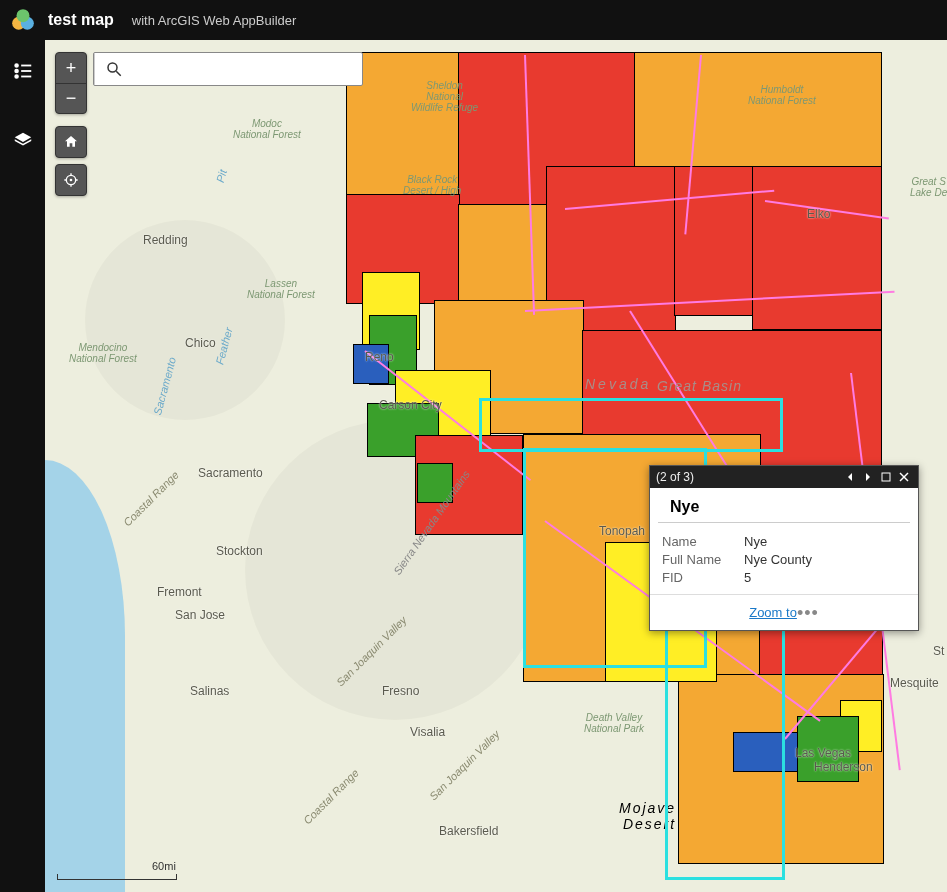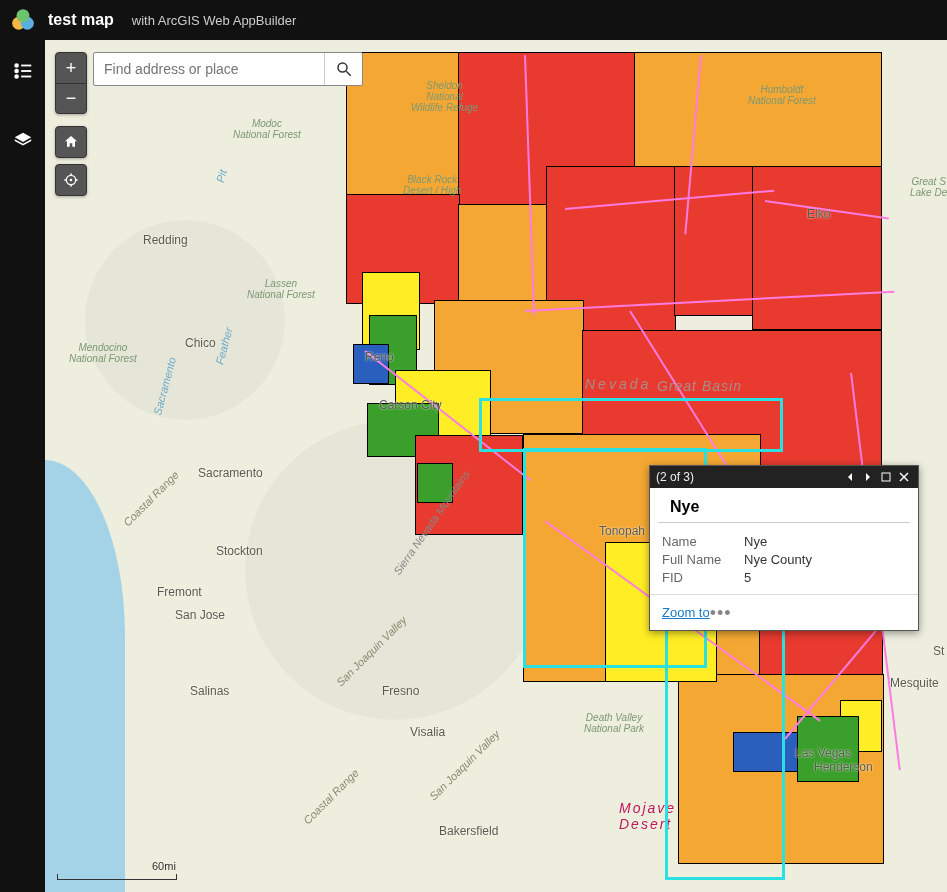"Find address or place" input { html: <input> -> none }
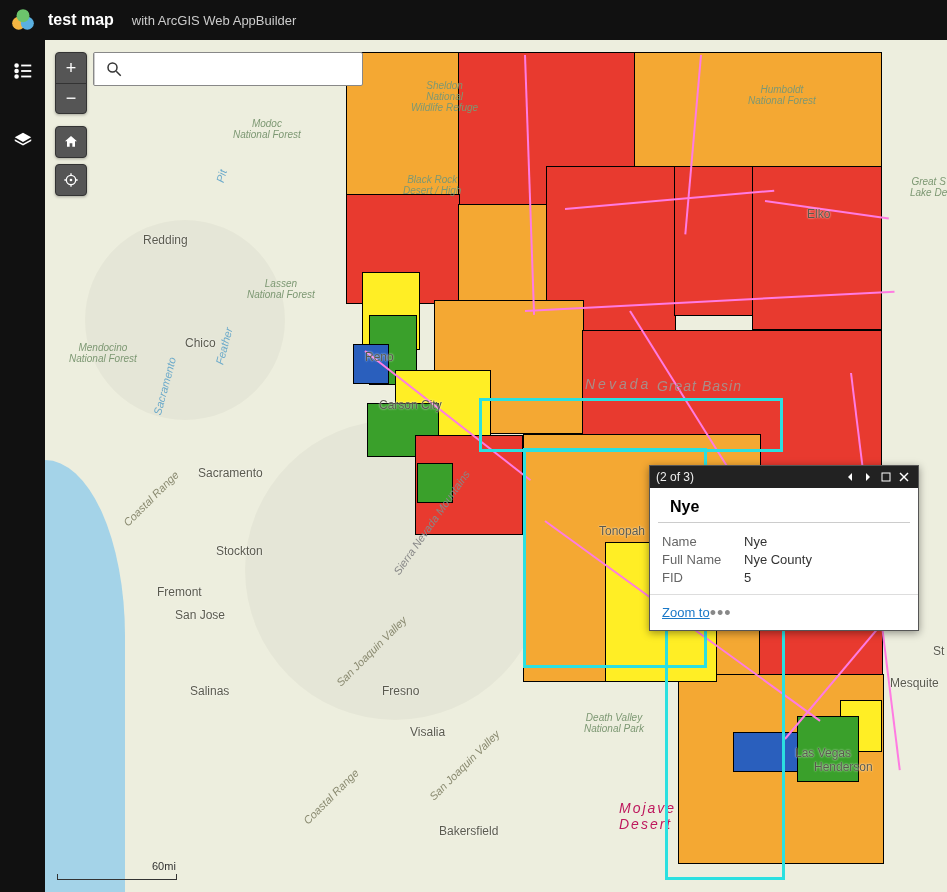"Zoom to" .popup-foot { justify-content: flex-start -> center }
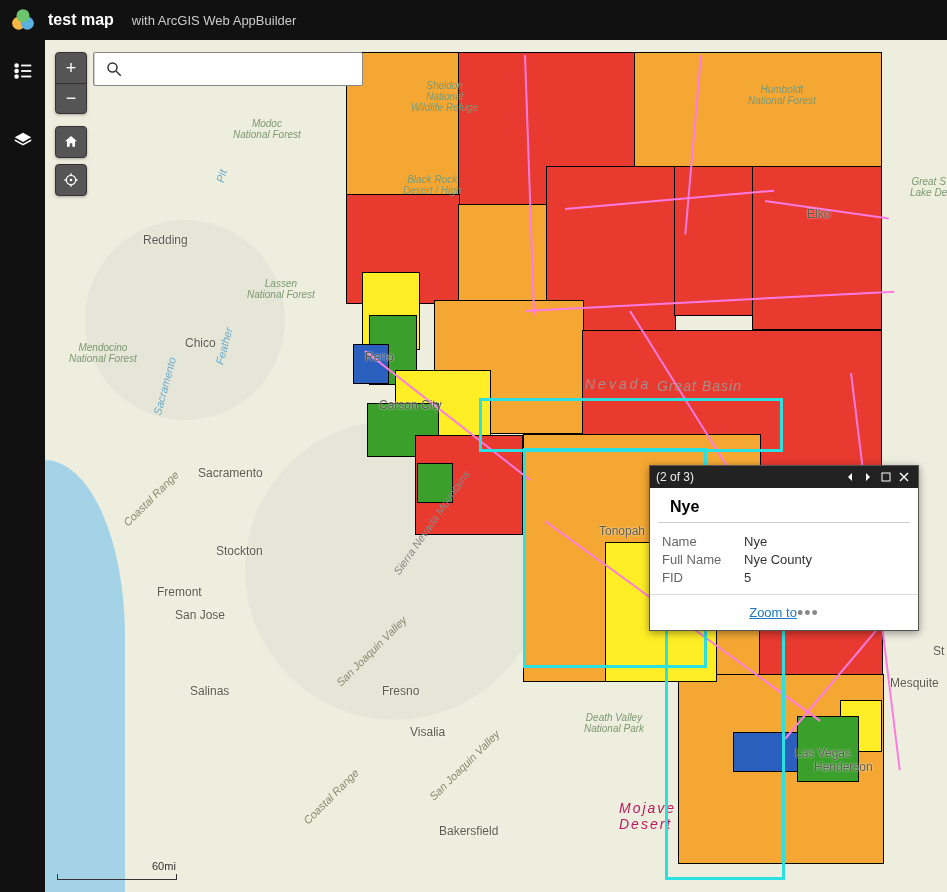"Mojave" .desertlabel { color: #be185d -> #000000; text-align: none -> right }
